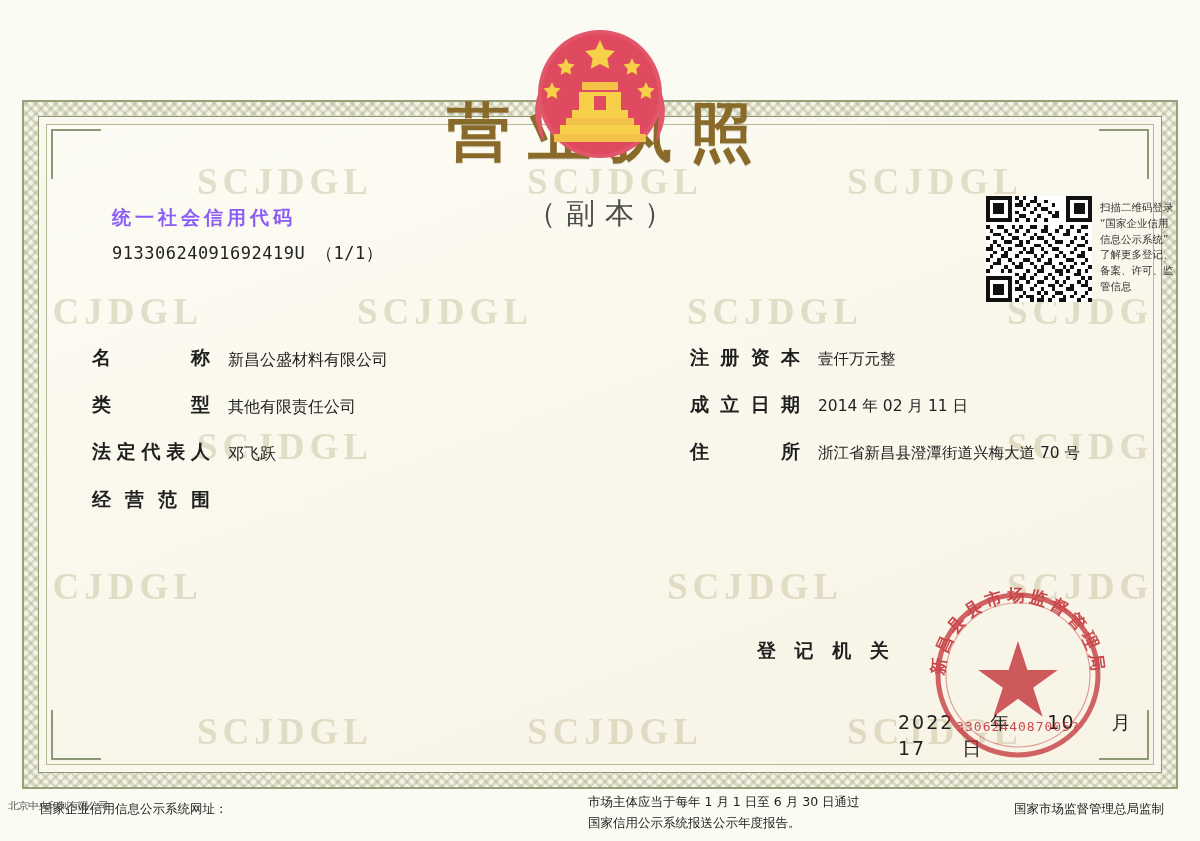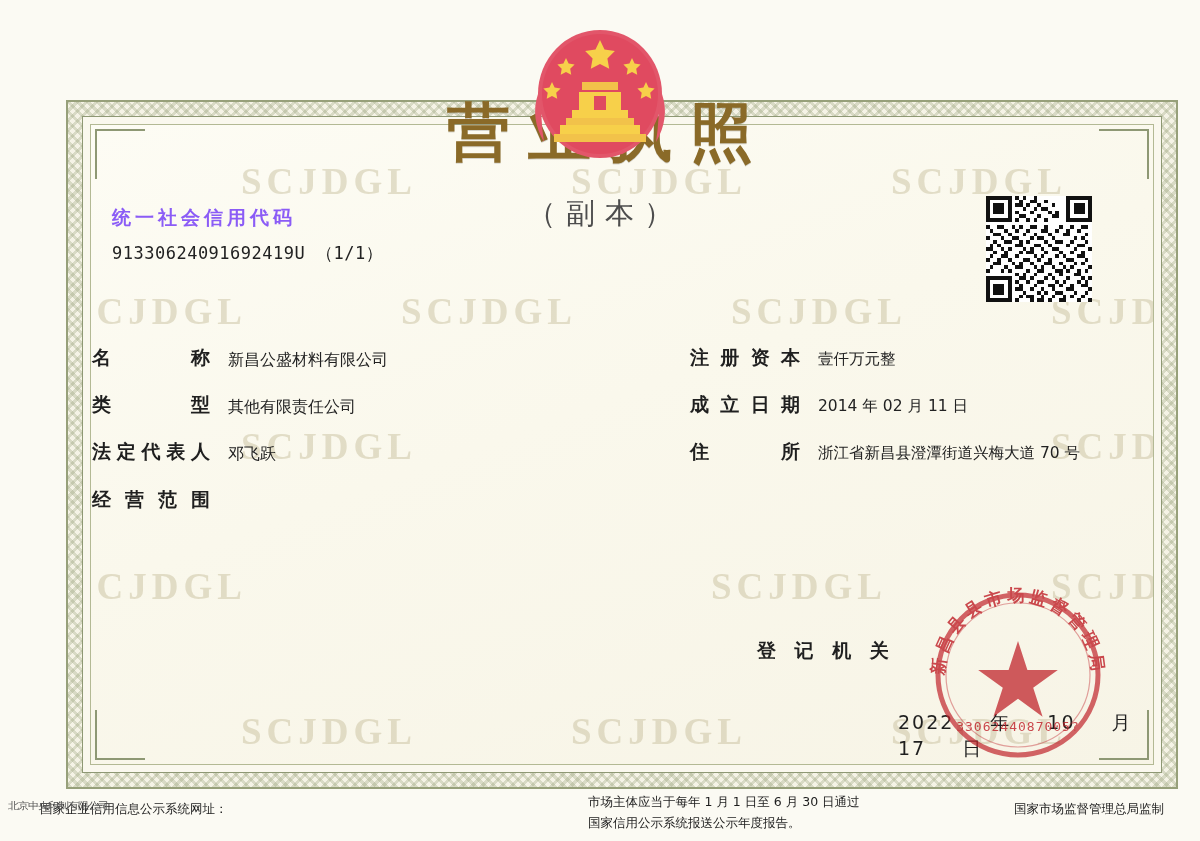"SCJDGL" .frame-outer { margin-left: 44px -> none }
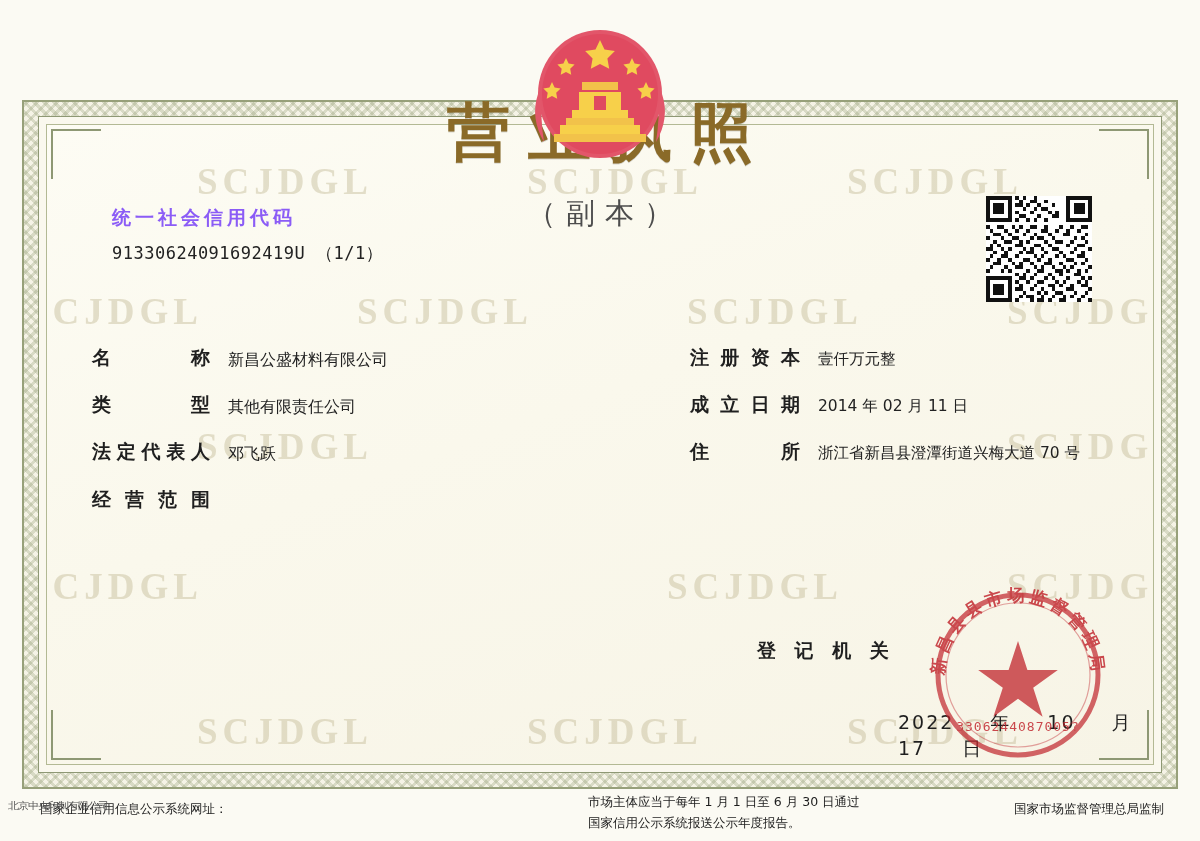"扫描二维码登录“国家企业信用信息公示系统”了解更多登记、备案、许可、监管信息" div.qr-note { html: none -> <div>扫描二维码登录“国家企业信用信息公示系统”了解更多登记、备案、许可、监管信息</div> }
